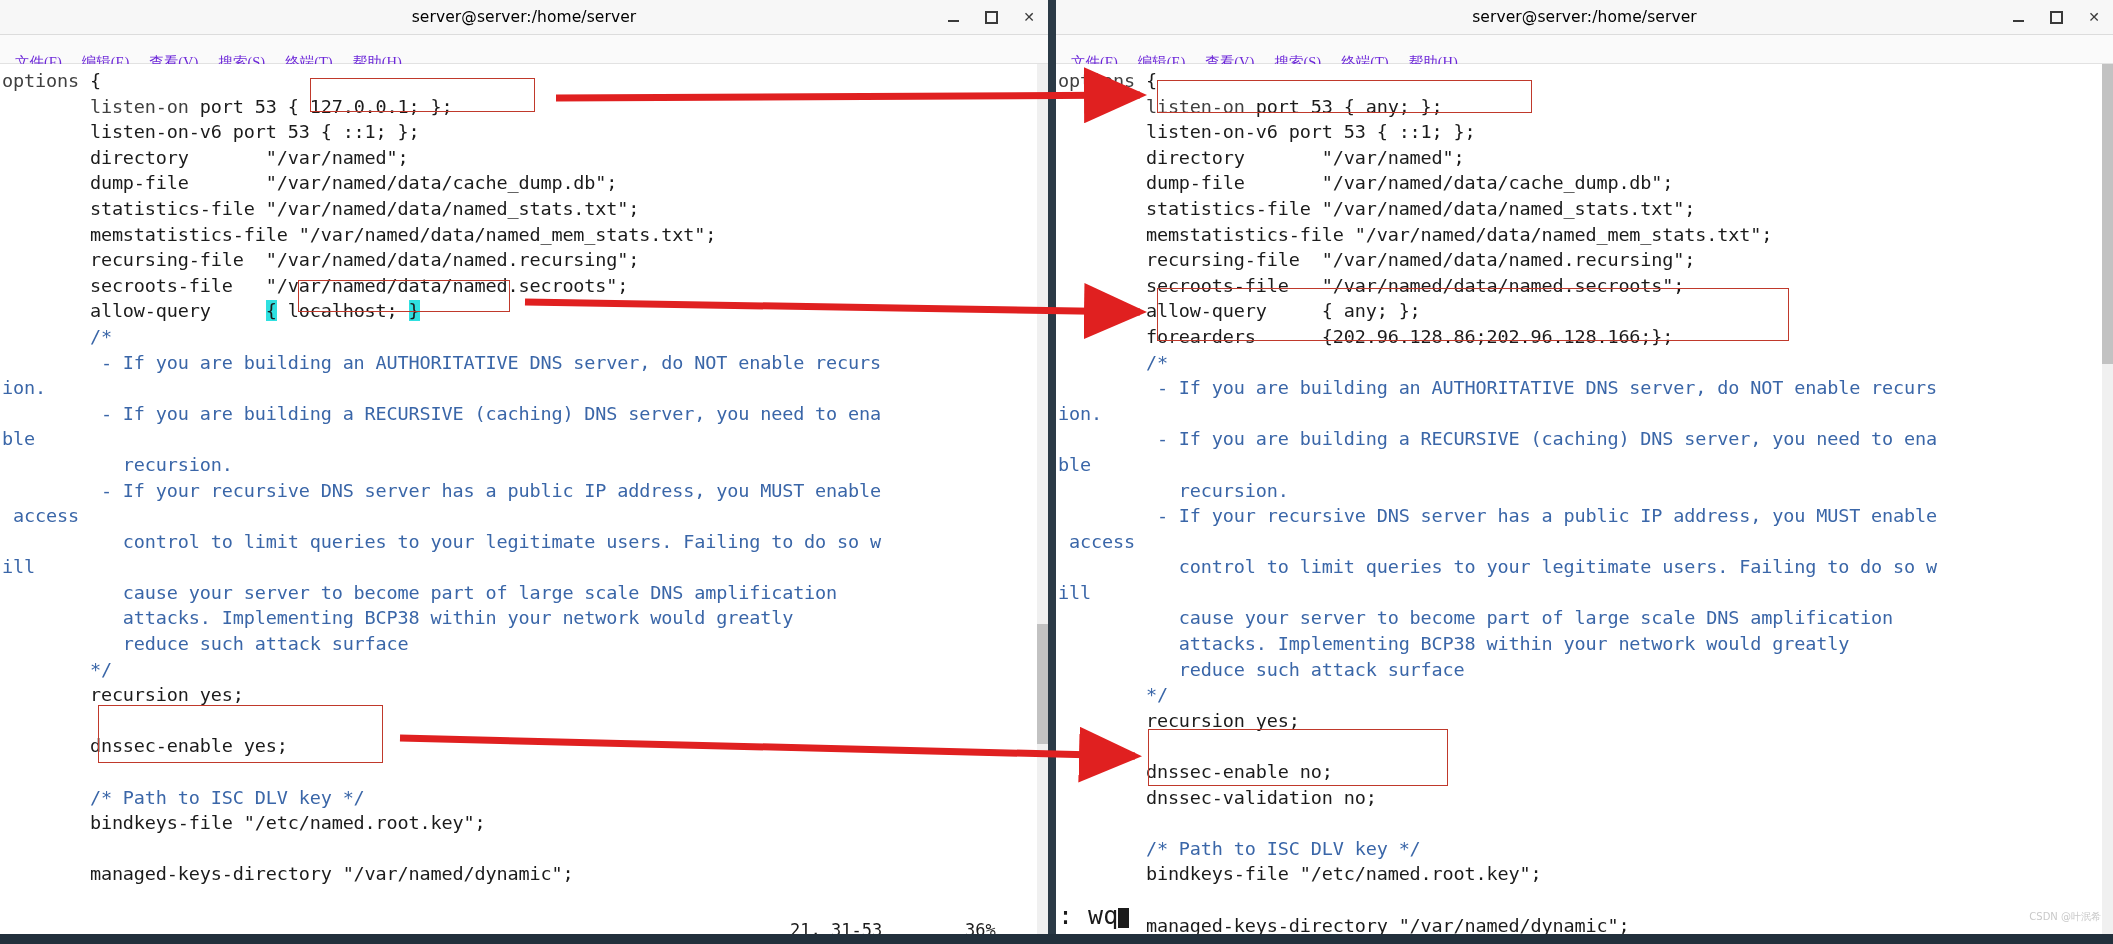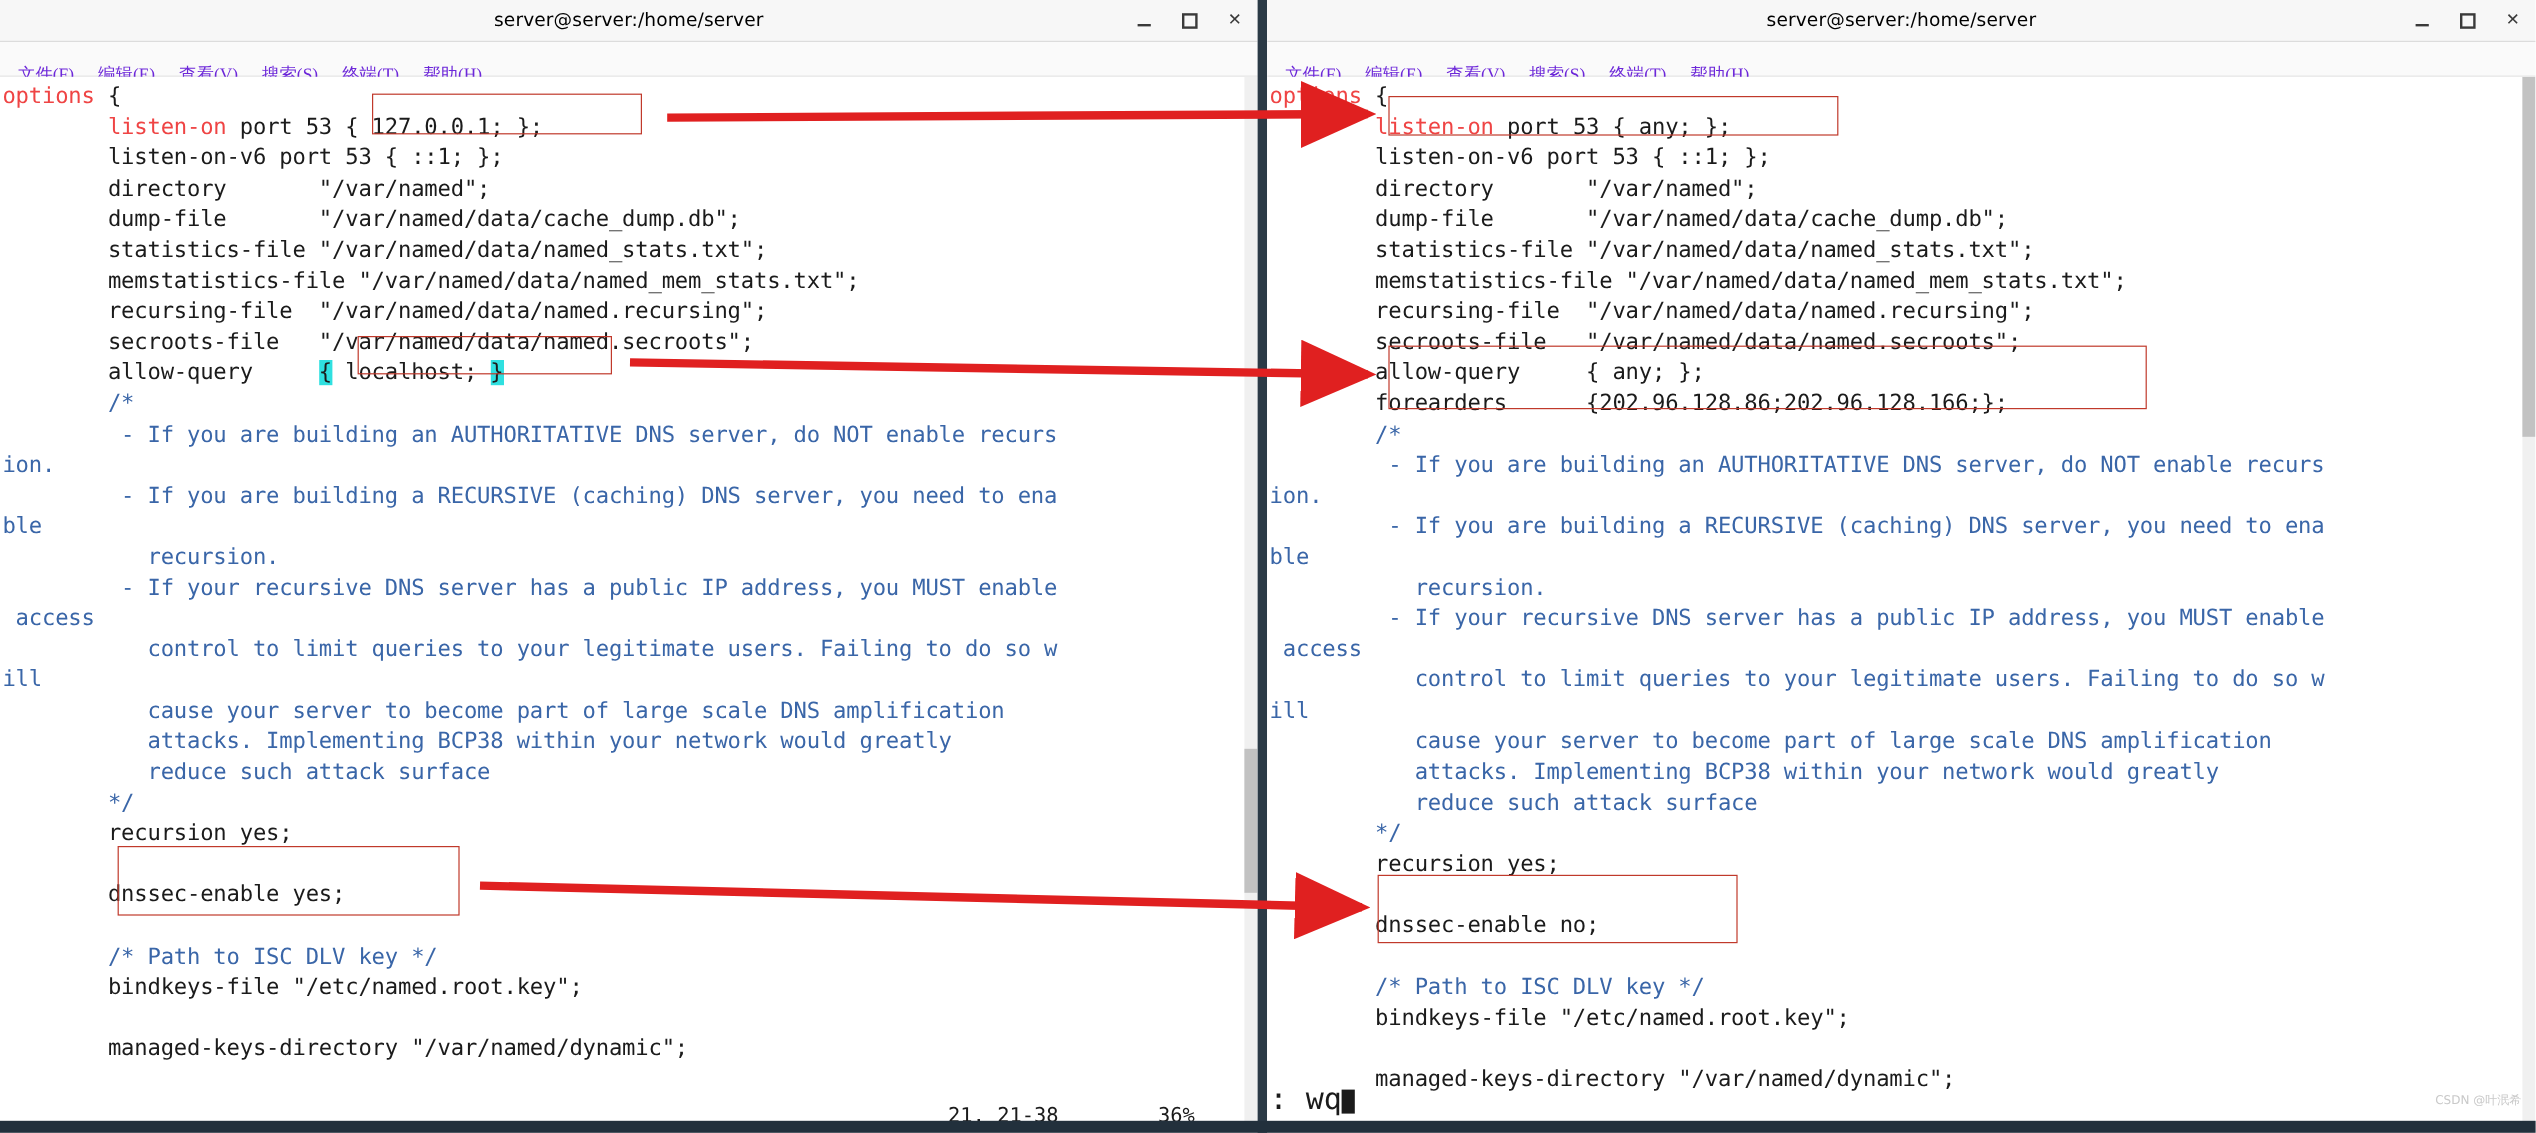"options" .kw { color: #ef4444 -> #404040 }
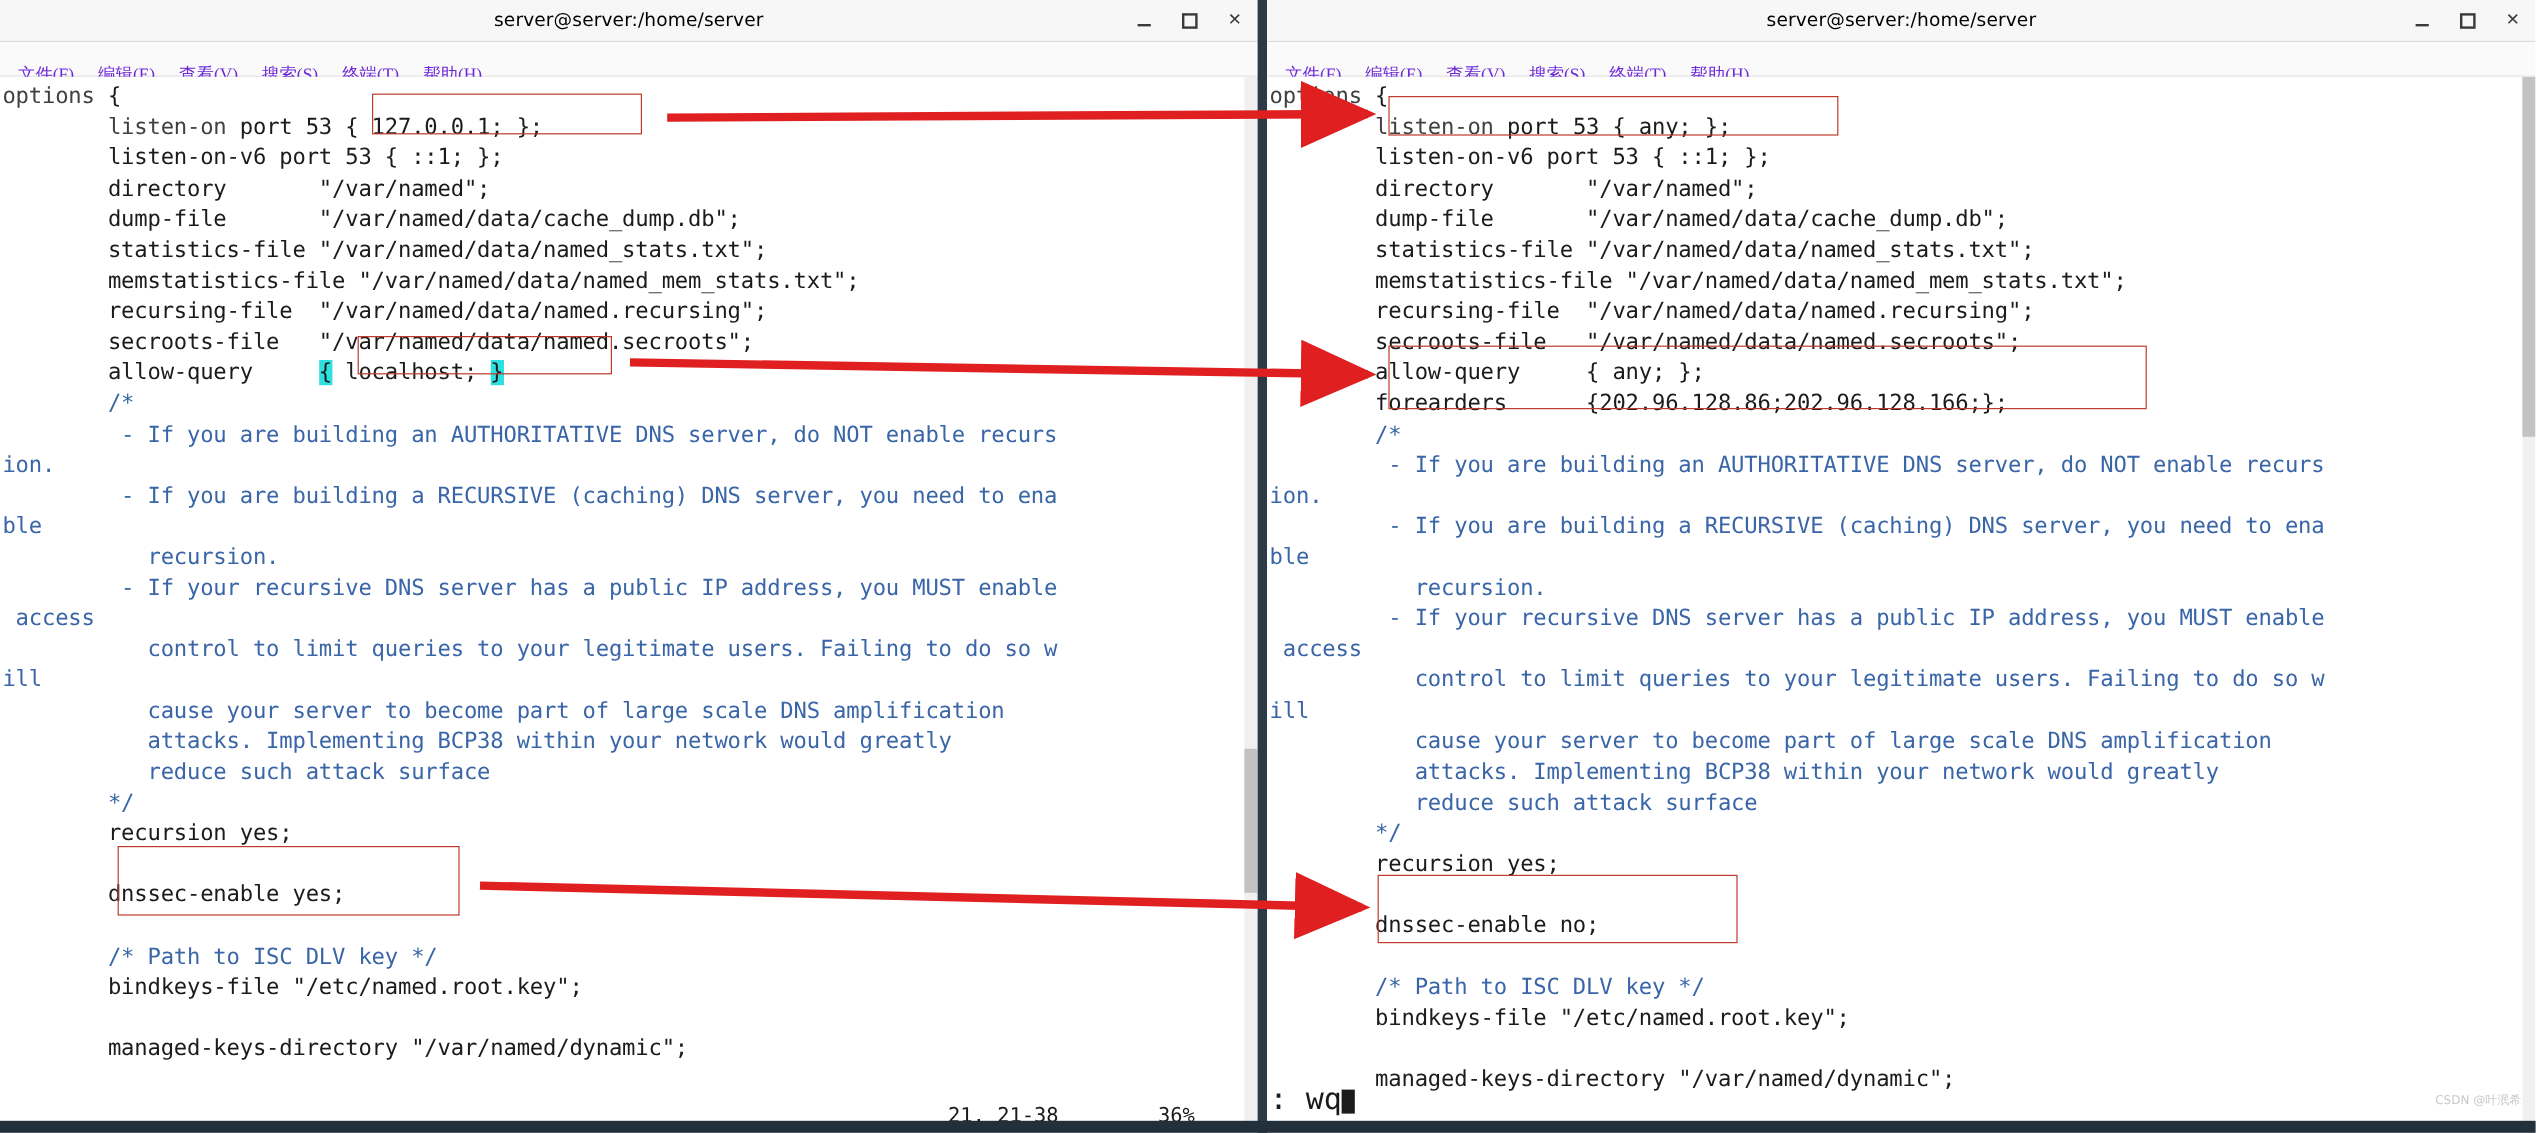"dnssec-validation no;" div.line { html: none -> <div> dnssec-validation no;</div> }
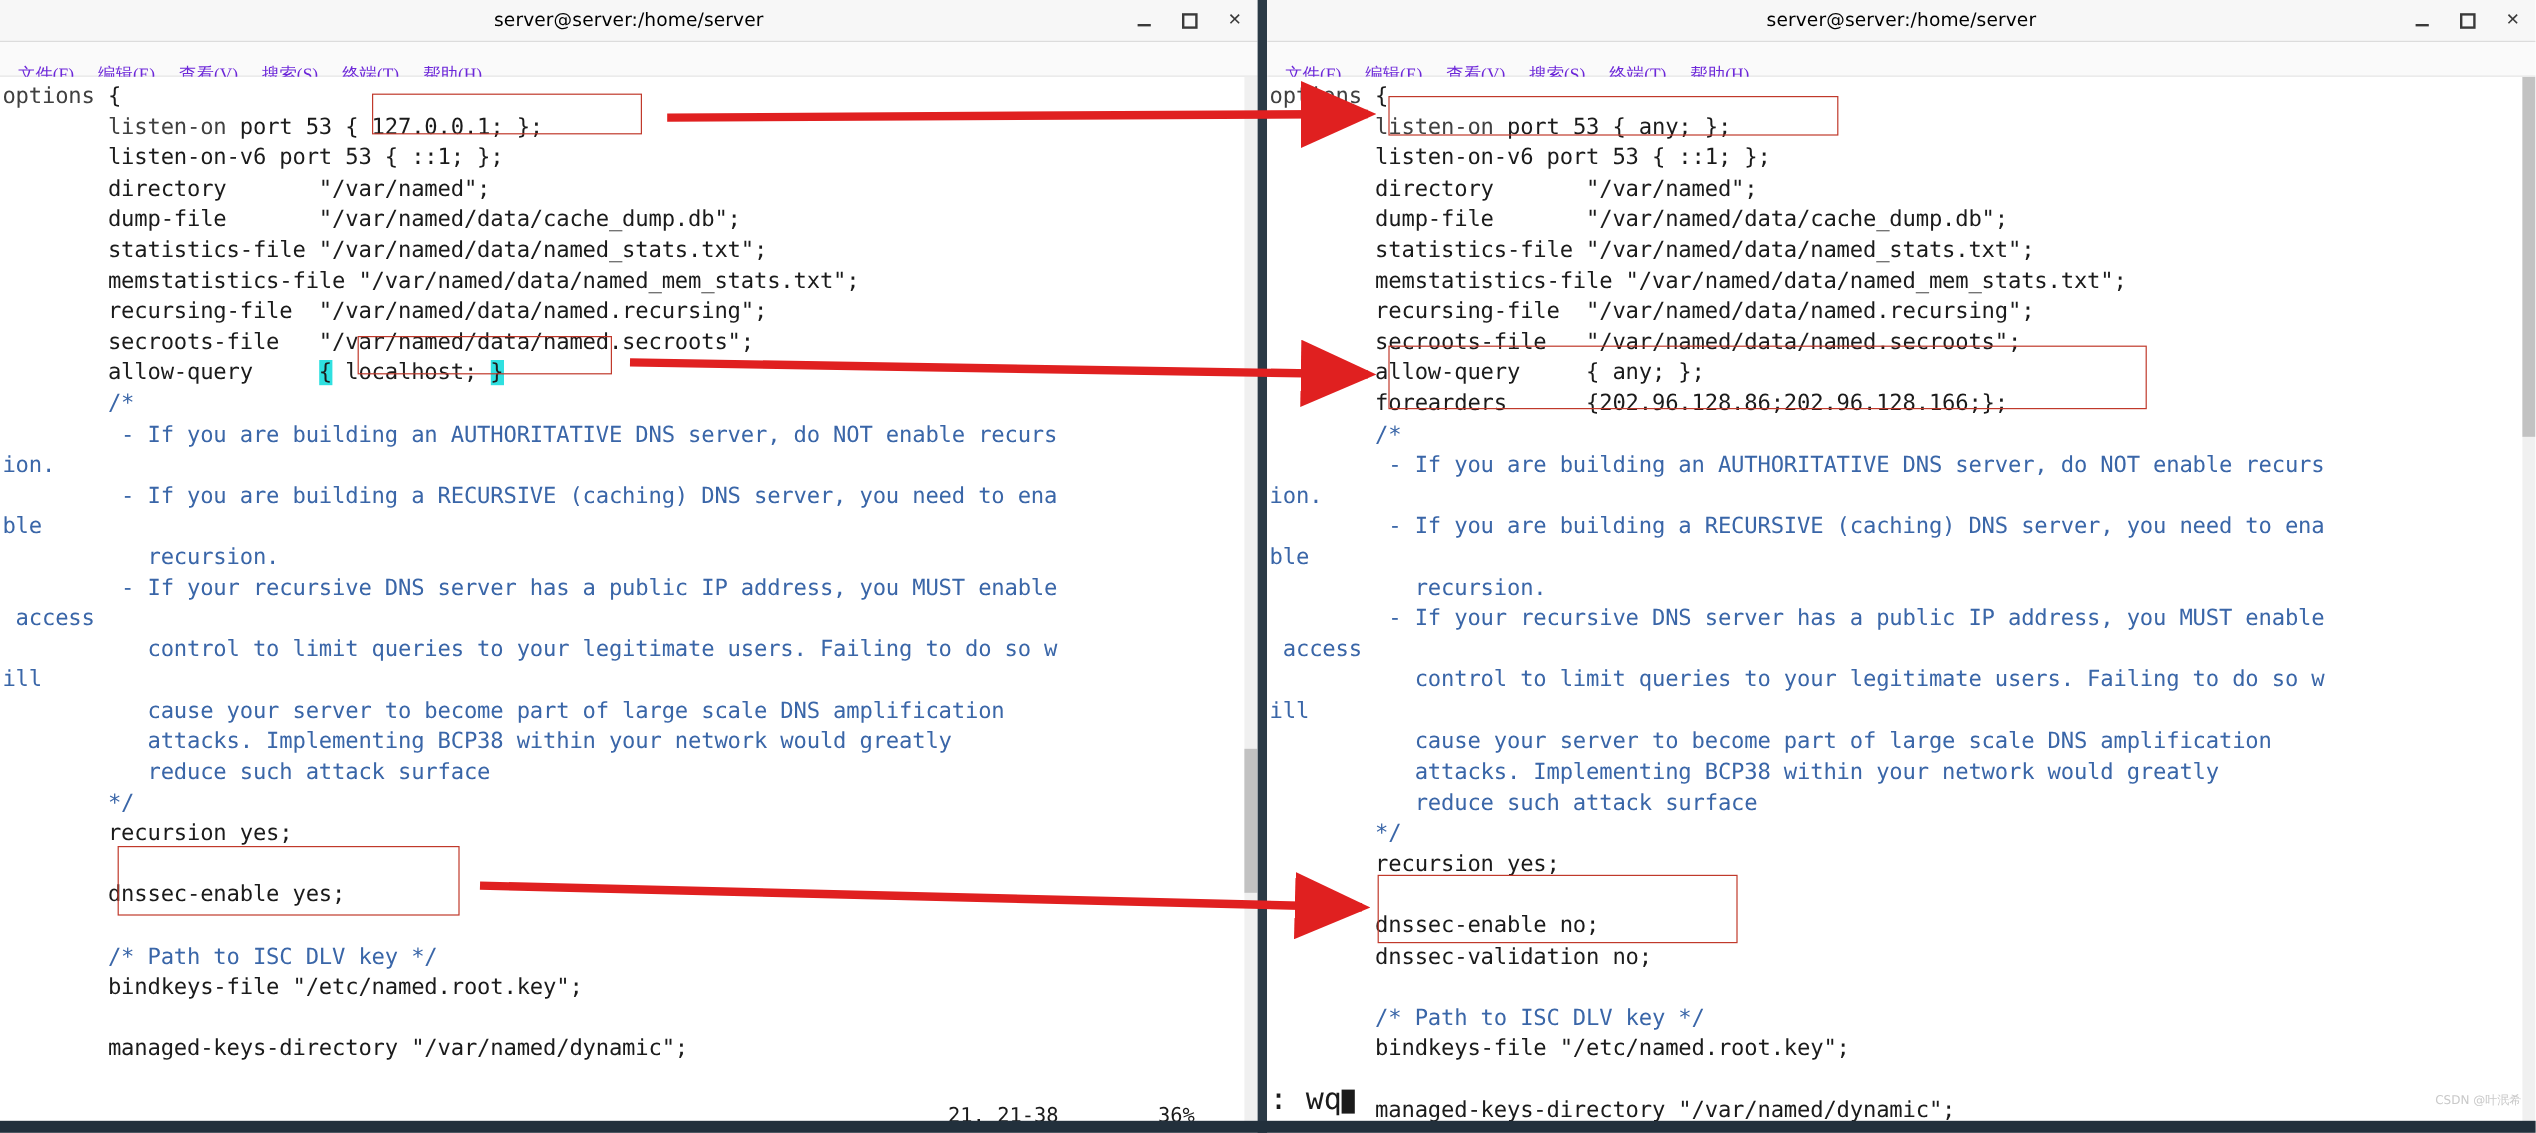"21, 21-38" span.st-pos { text: 21-38 -> 31-53 }
